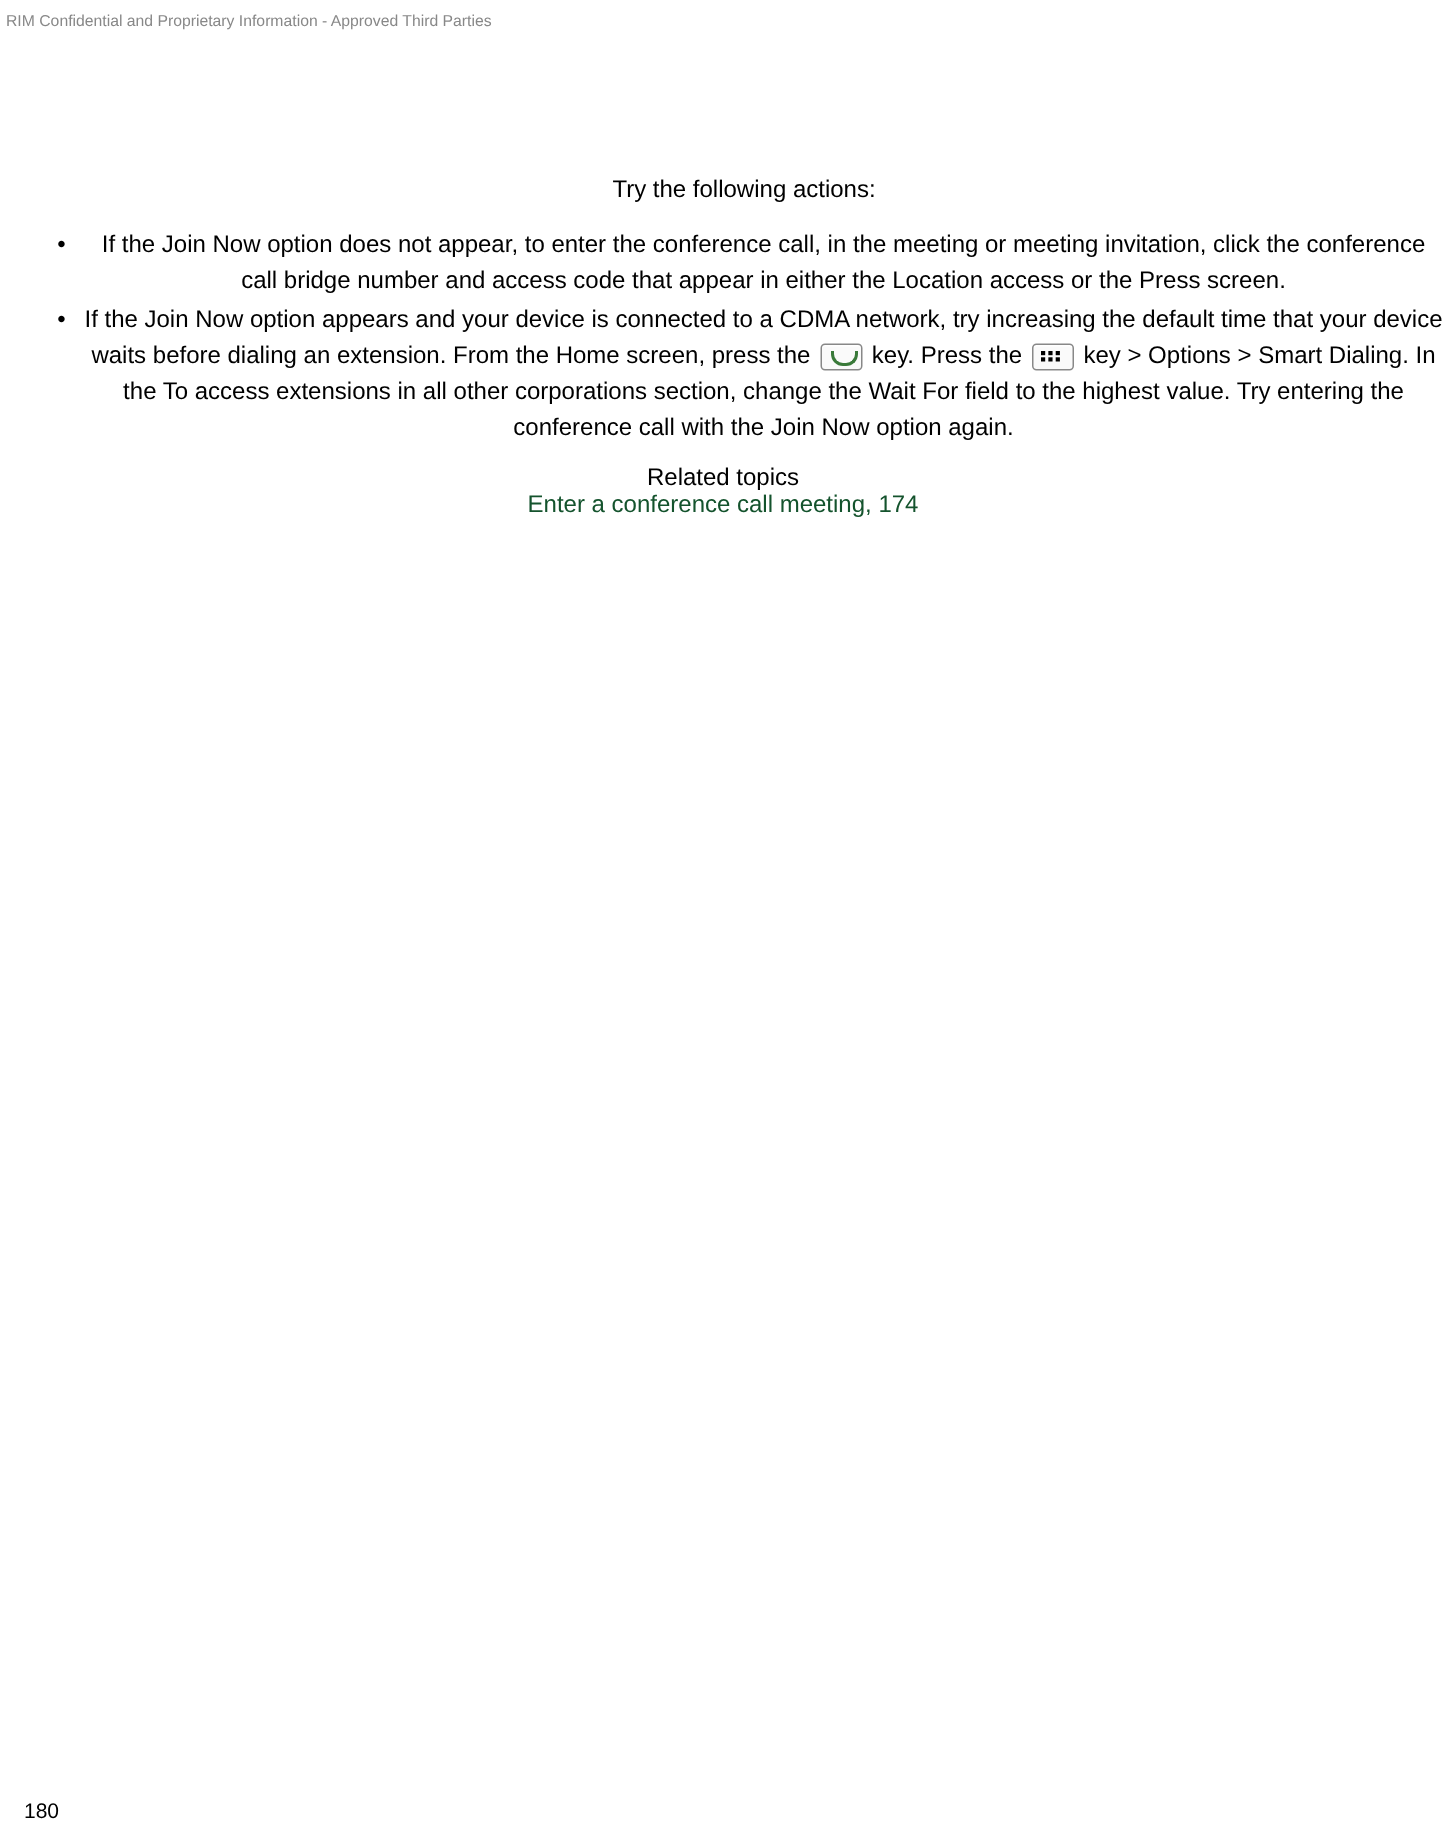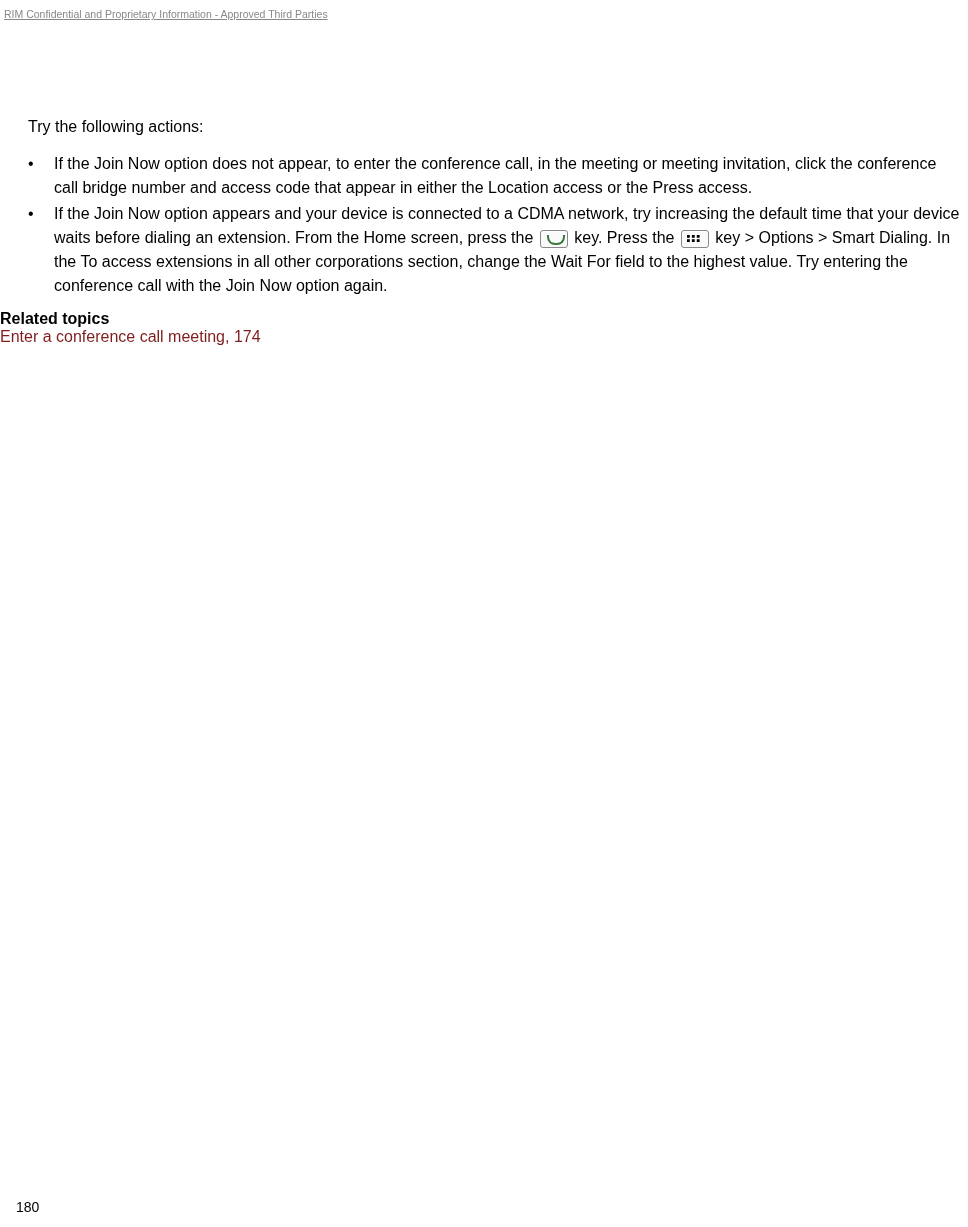"RIM Confidential and Proprietary" .header-text { text-decoration: underline -> none }
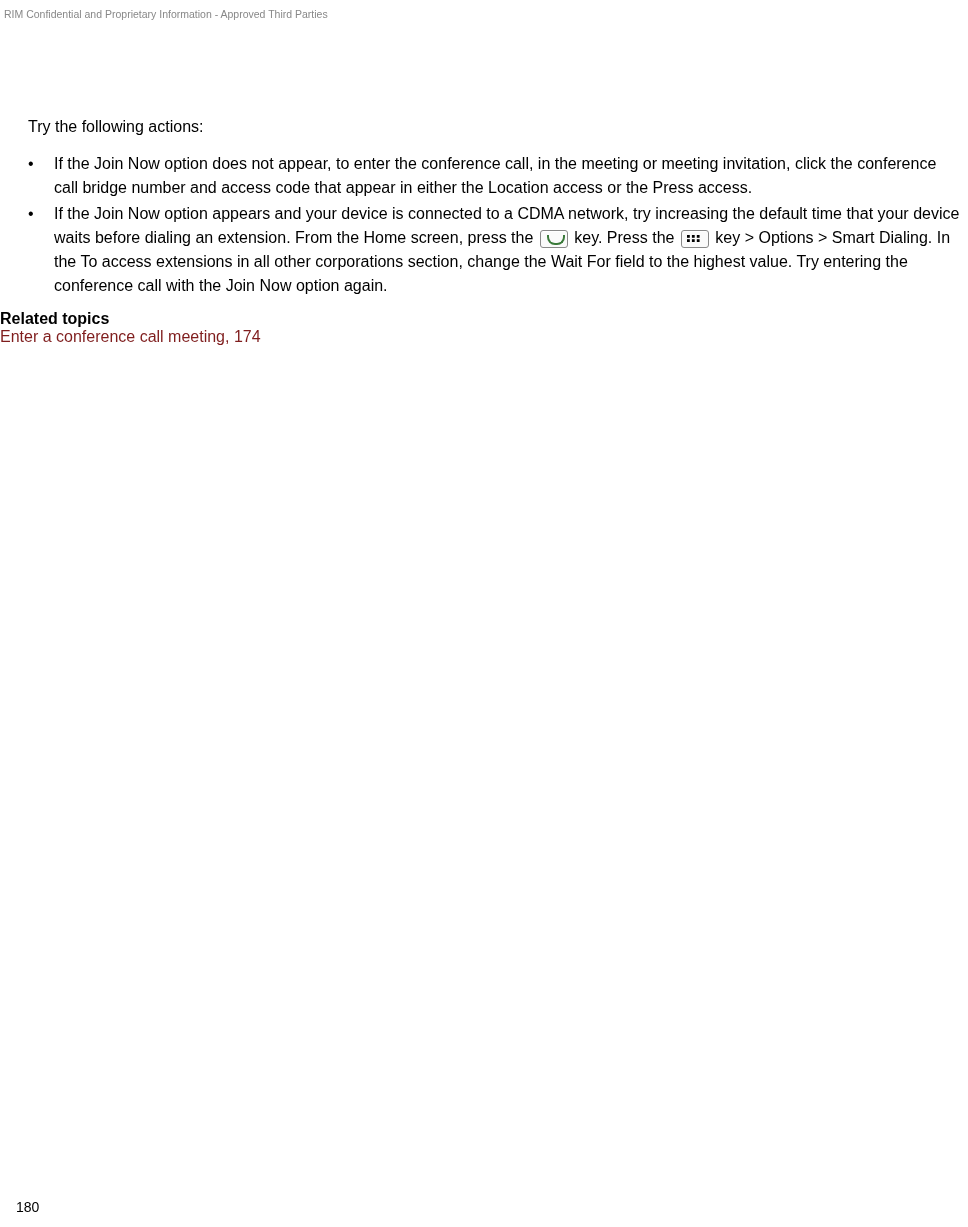"Try the following actions:" .content { text-align: none -> center }
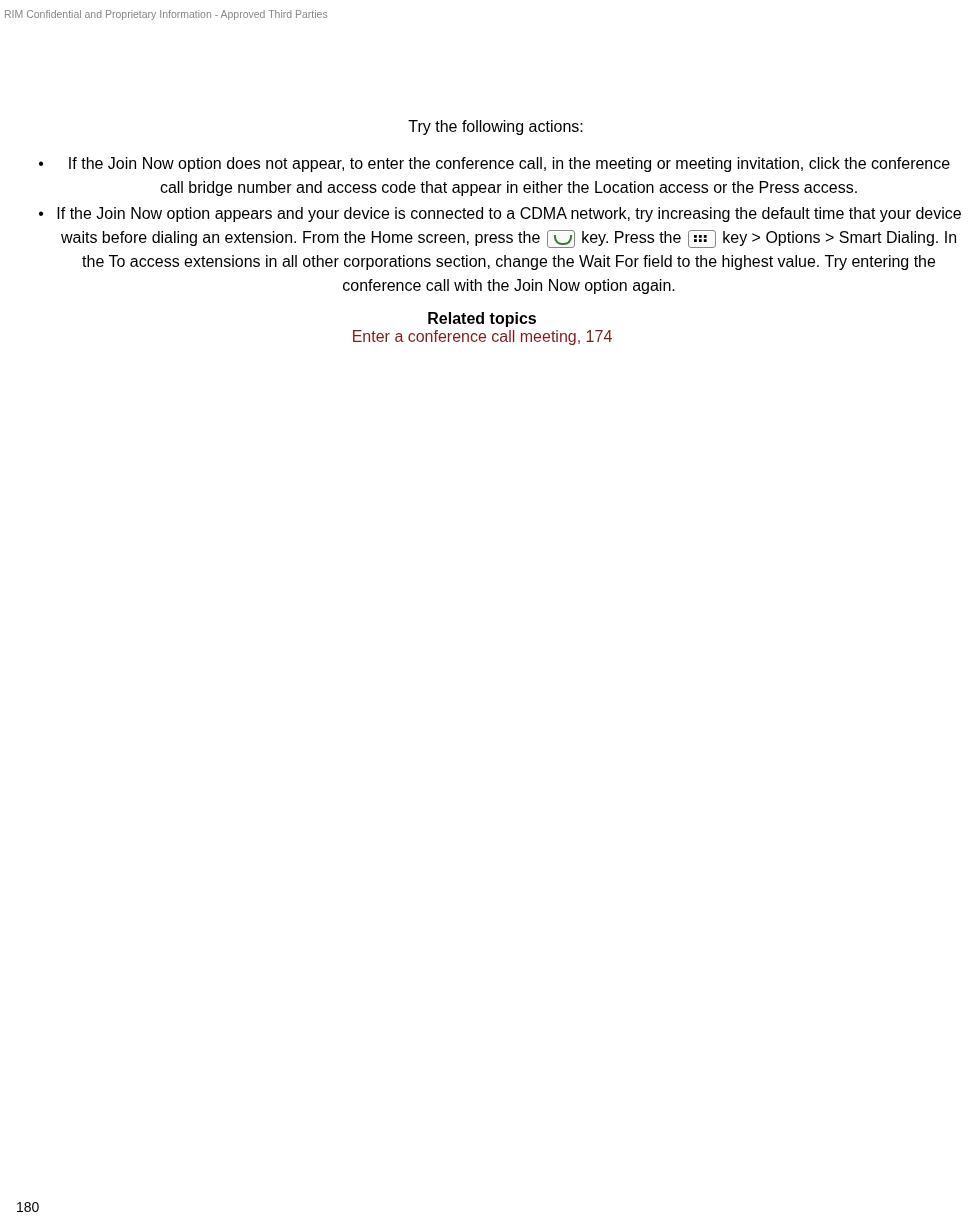"access." span { text: access -> screen }
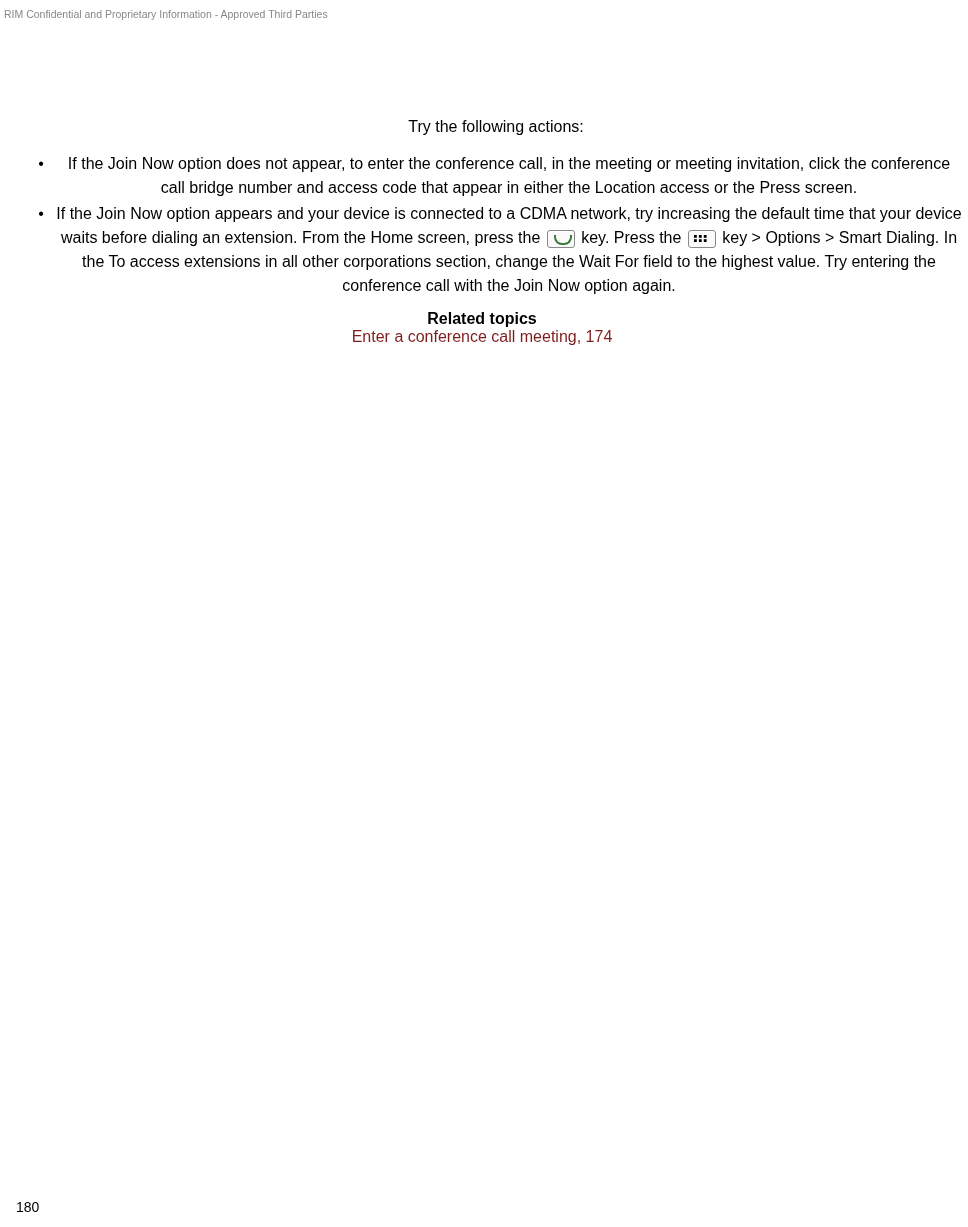"Related topics" .related-heading { font-weight: bold -> normal }
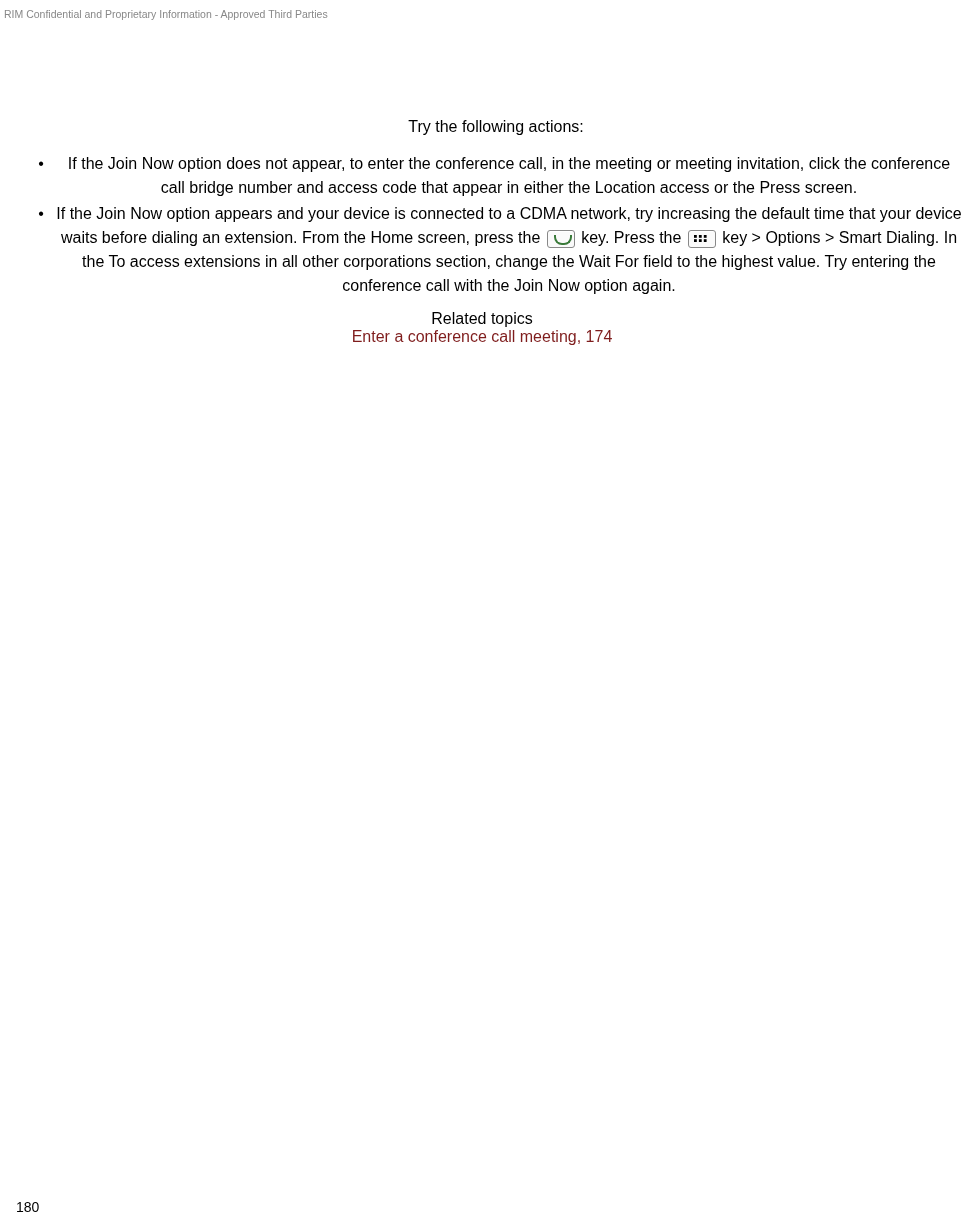"Enter a conference call meeting," .related-link { color: #7f1d1d -> #14532d }
